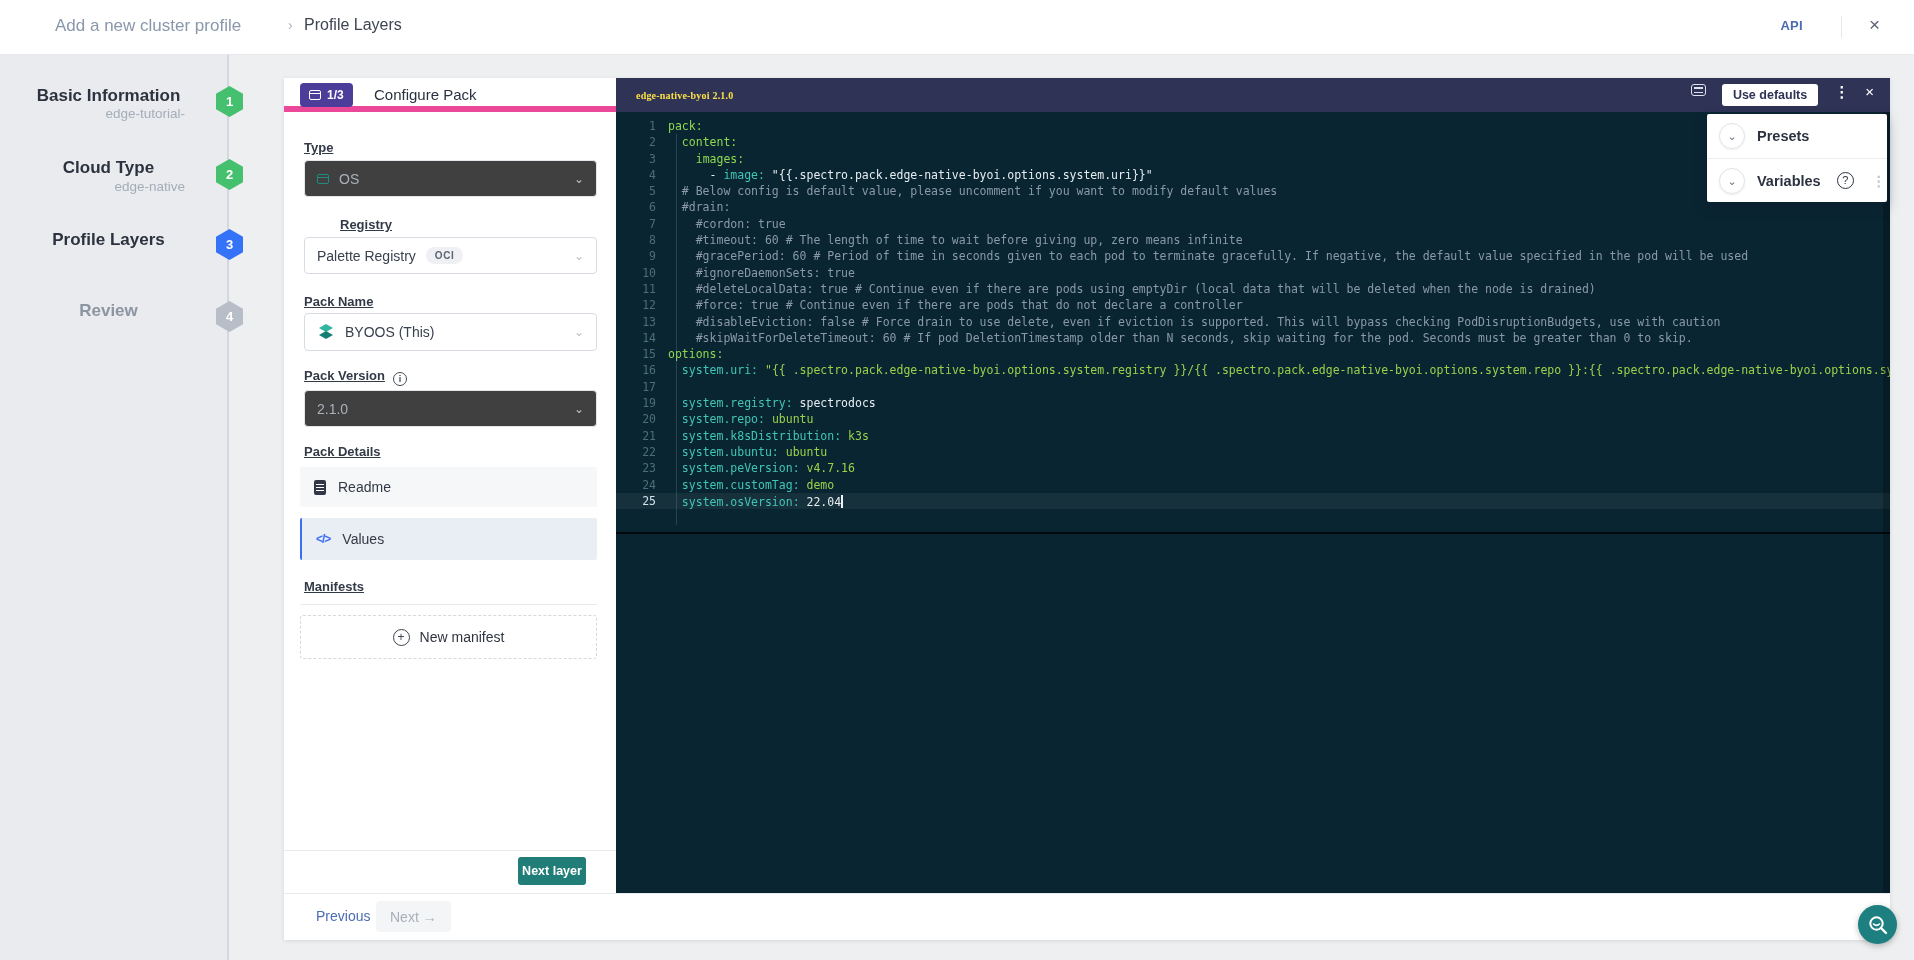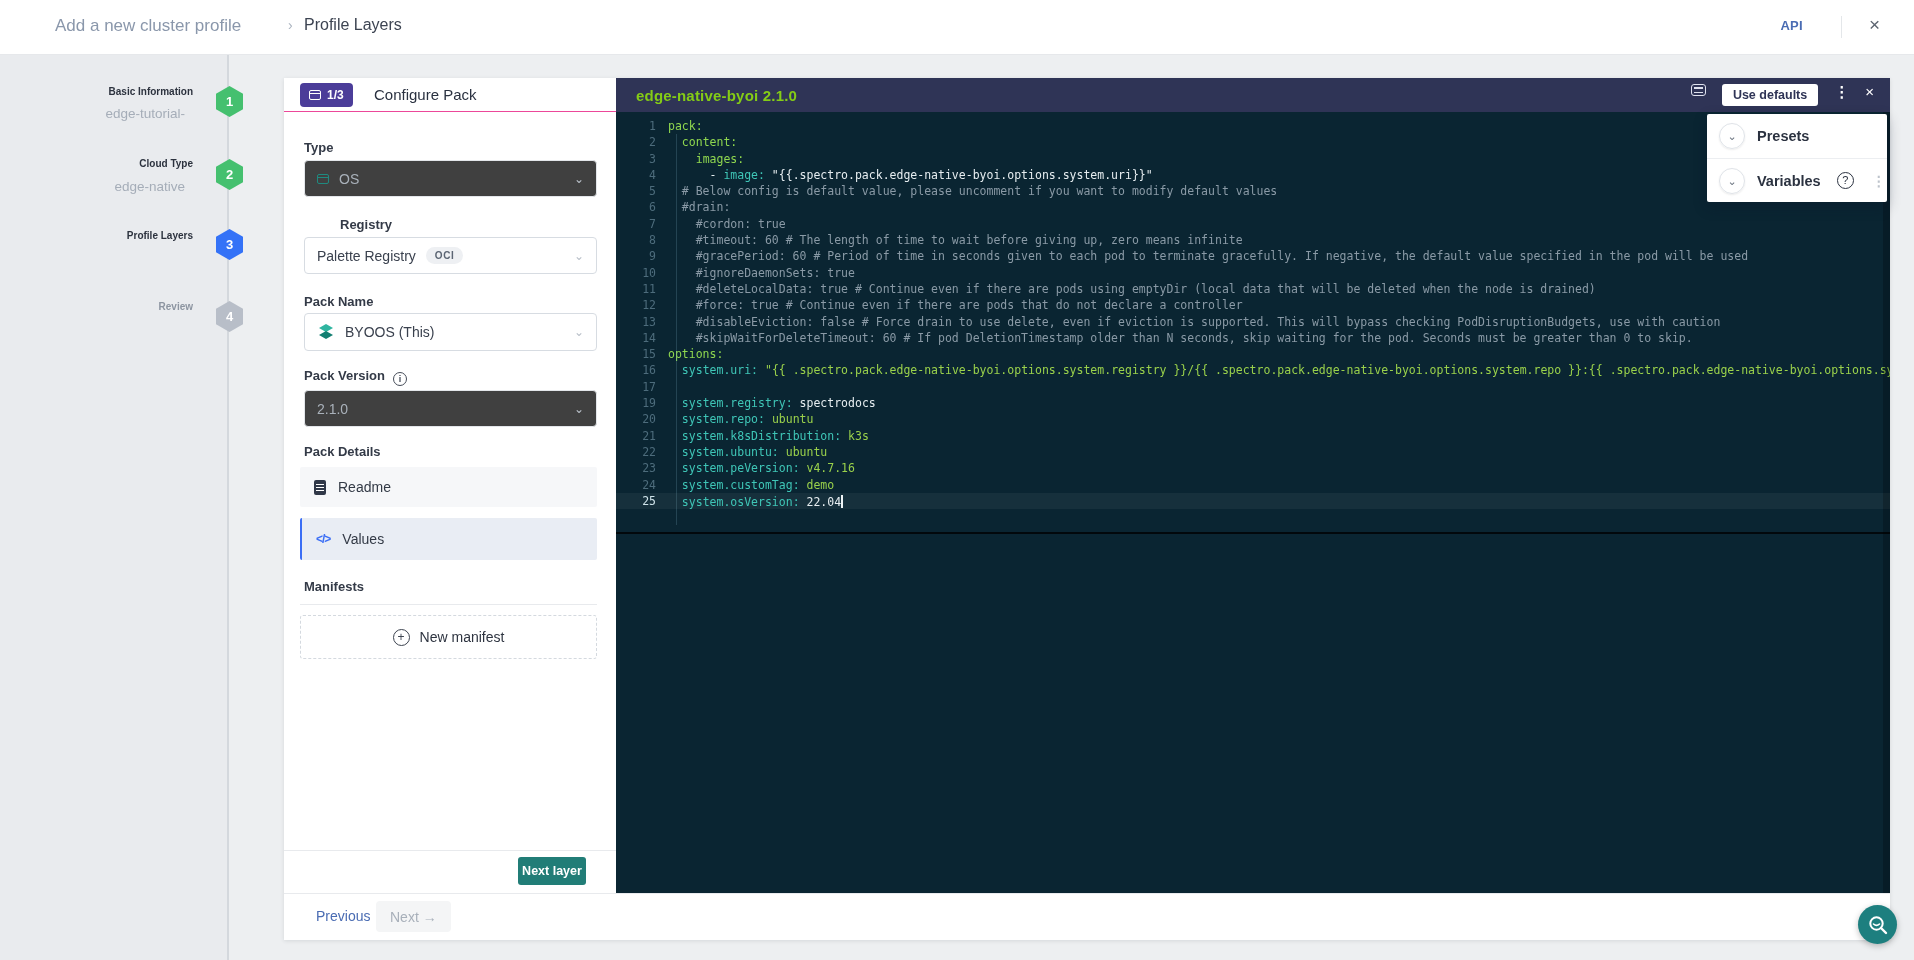"Basic Information" .step-title { font-size: 10px -> 17px; left: 8px -> 16px; text-align: right -> center }
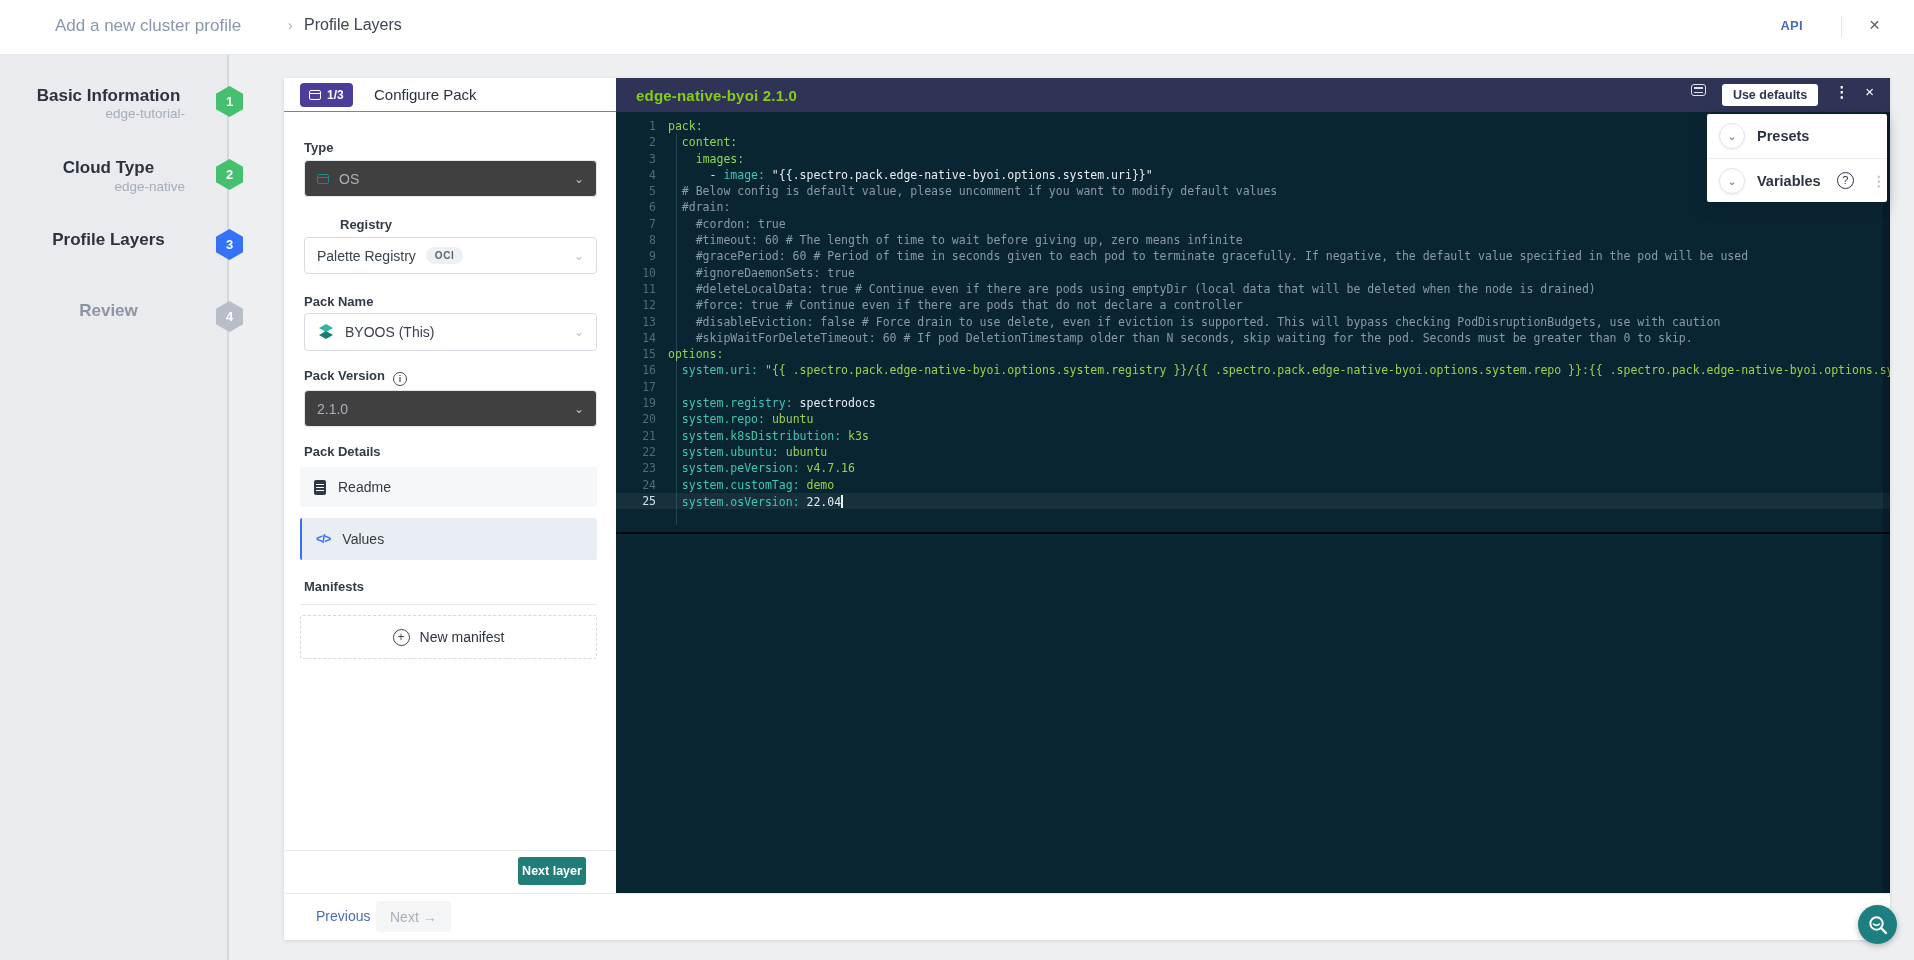"1/3" .cfg-header { border-bottom: 1px solid #ec4899 -> 6px solid #ec4899 }
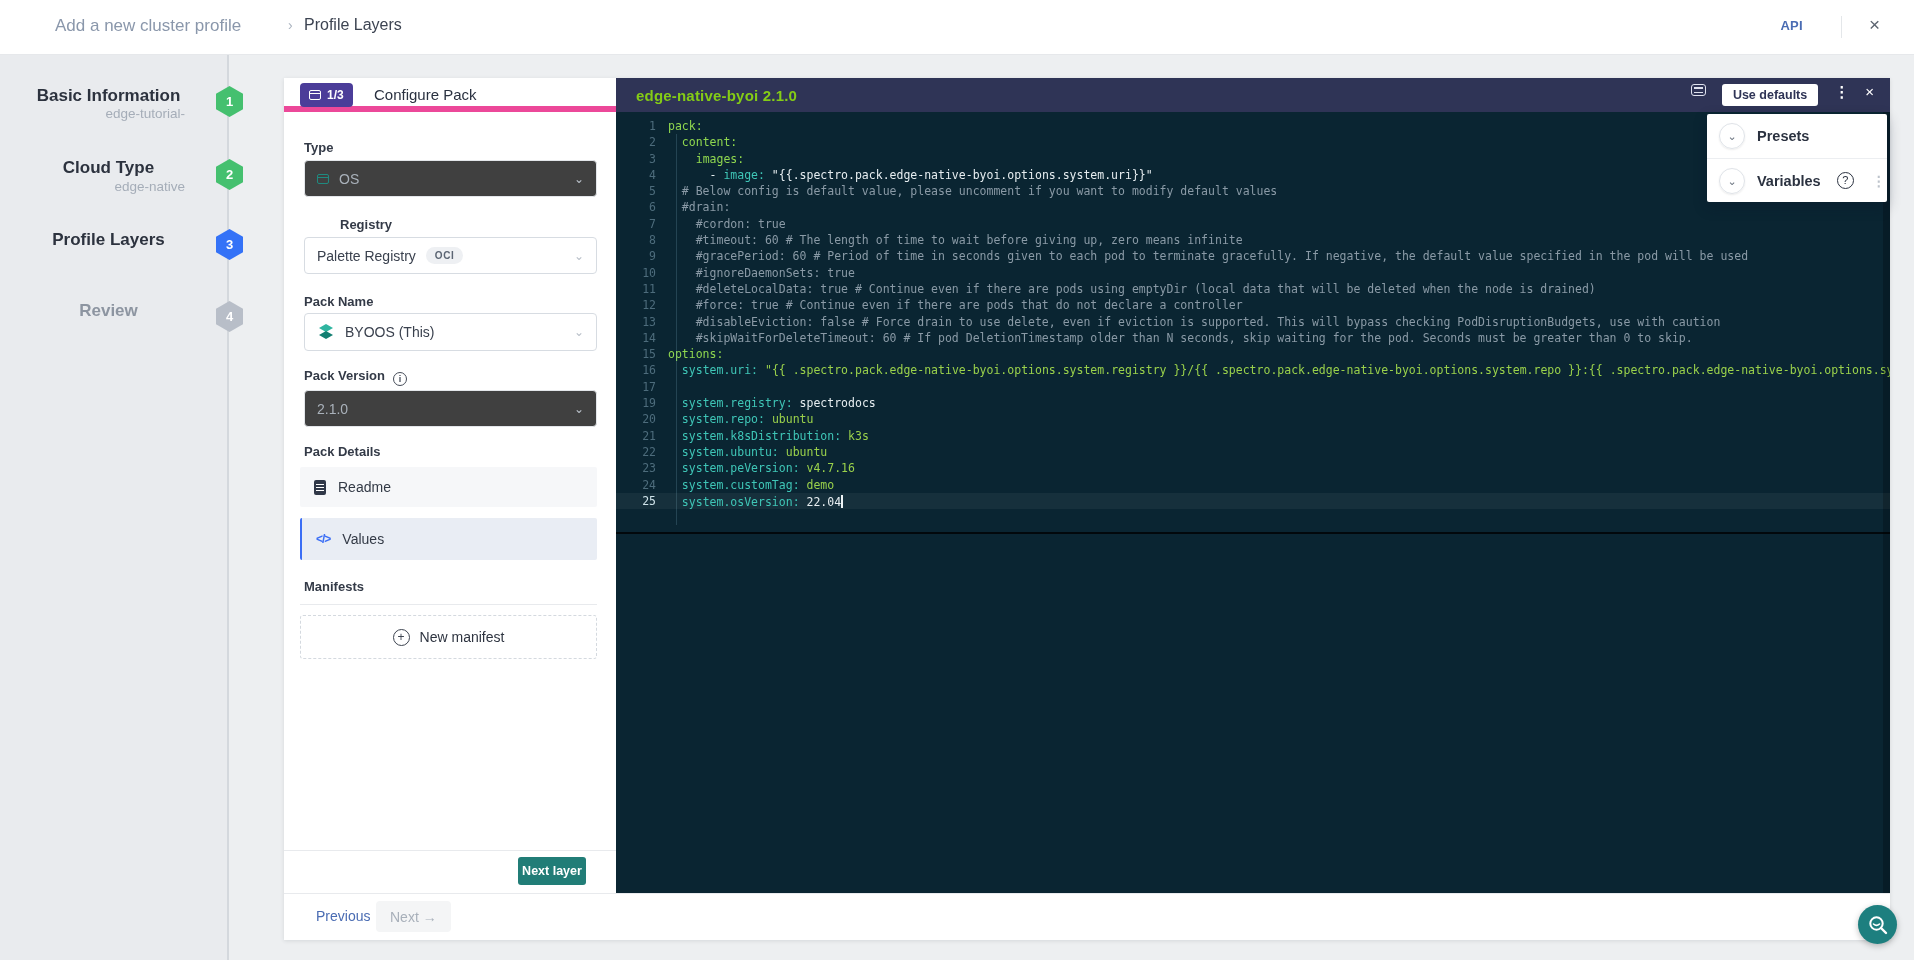"edge-native-byoi 2.1.0" .ed-title { color: #84cc16 -> #fde047; font-family: none -> Liberation Serif, serif; font-size: 15px -> 10px }
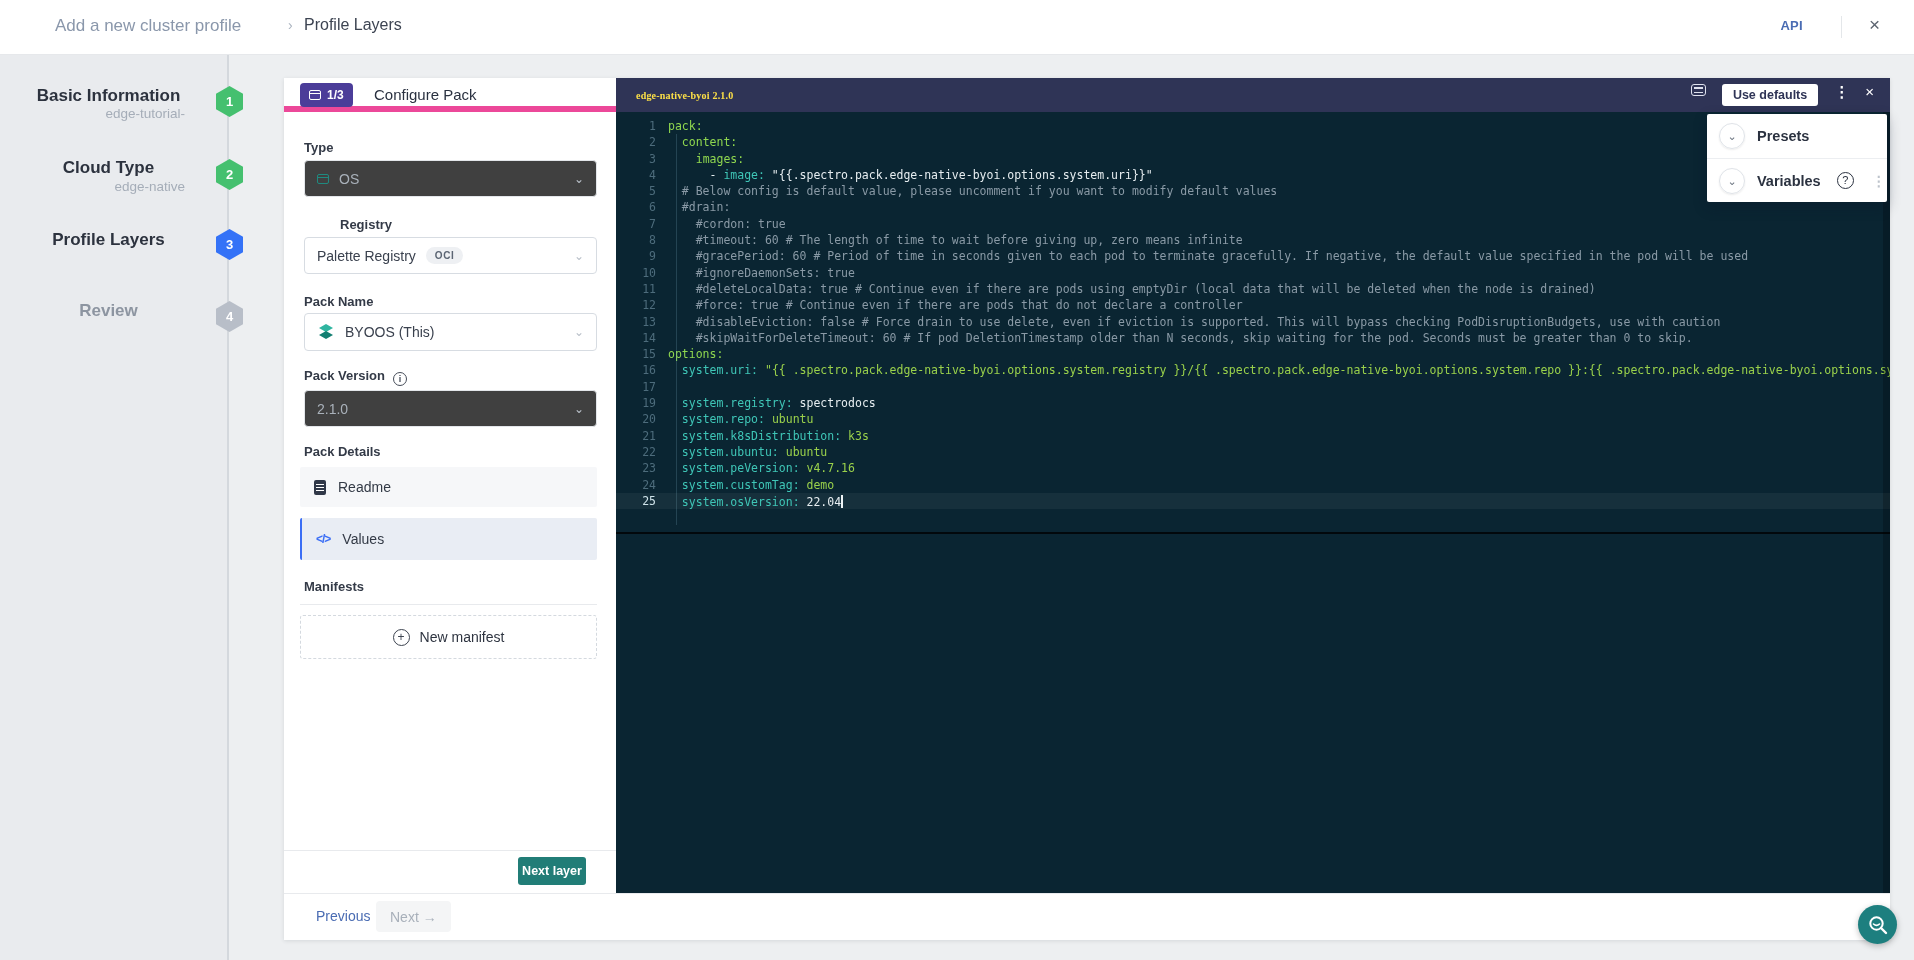"Type" .fld-label { text-decoration: none -> underline }
